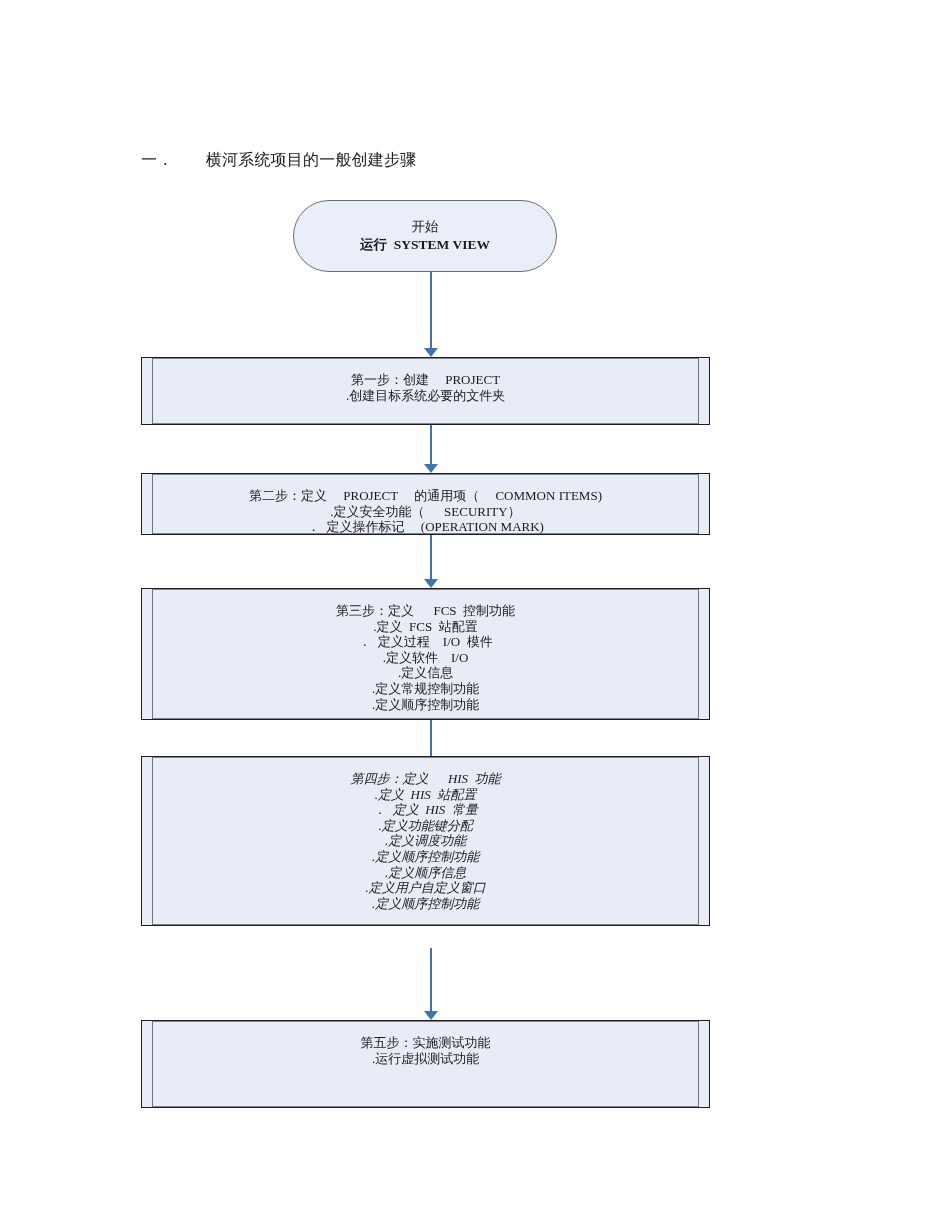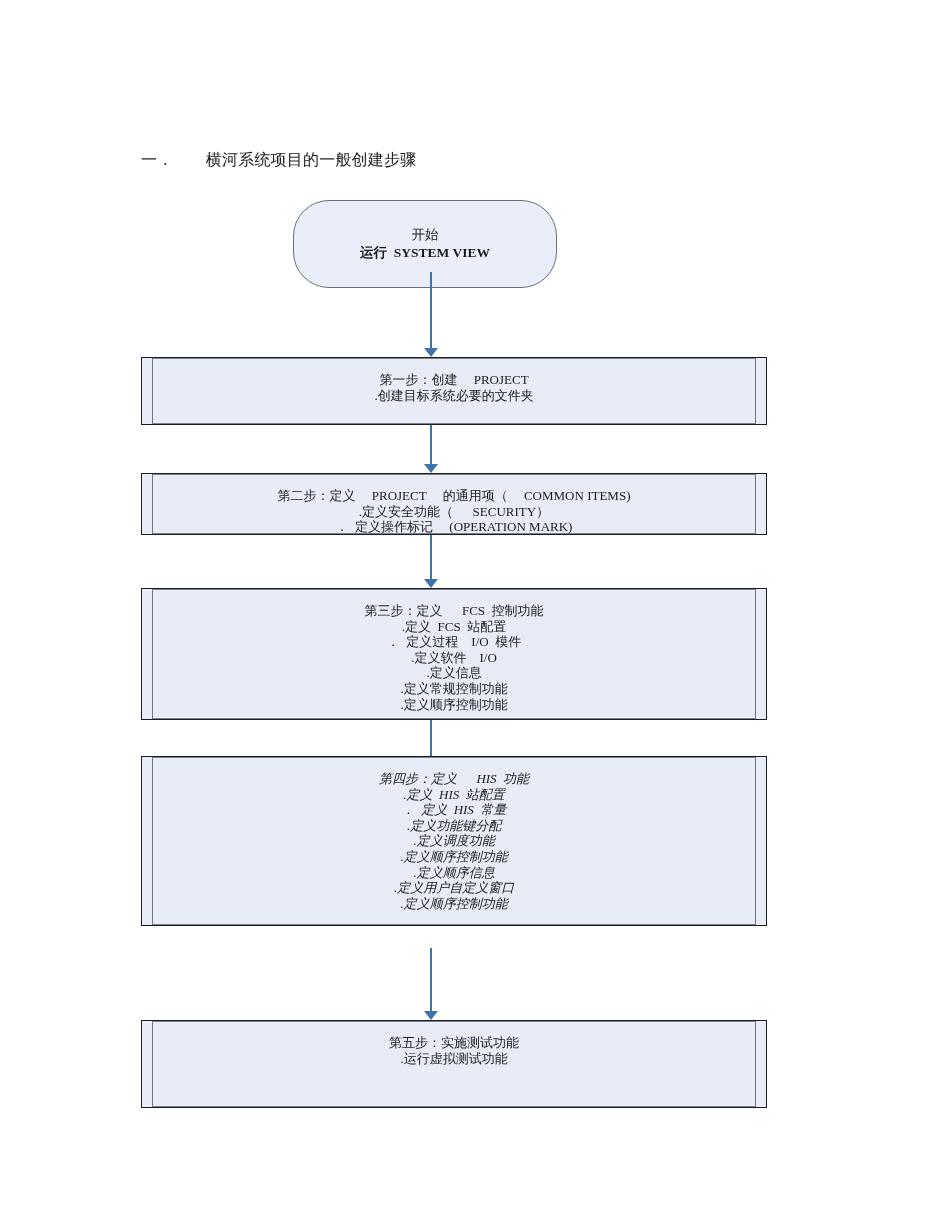"开始" .start-node { height: 88px -> 72px }
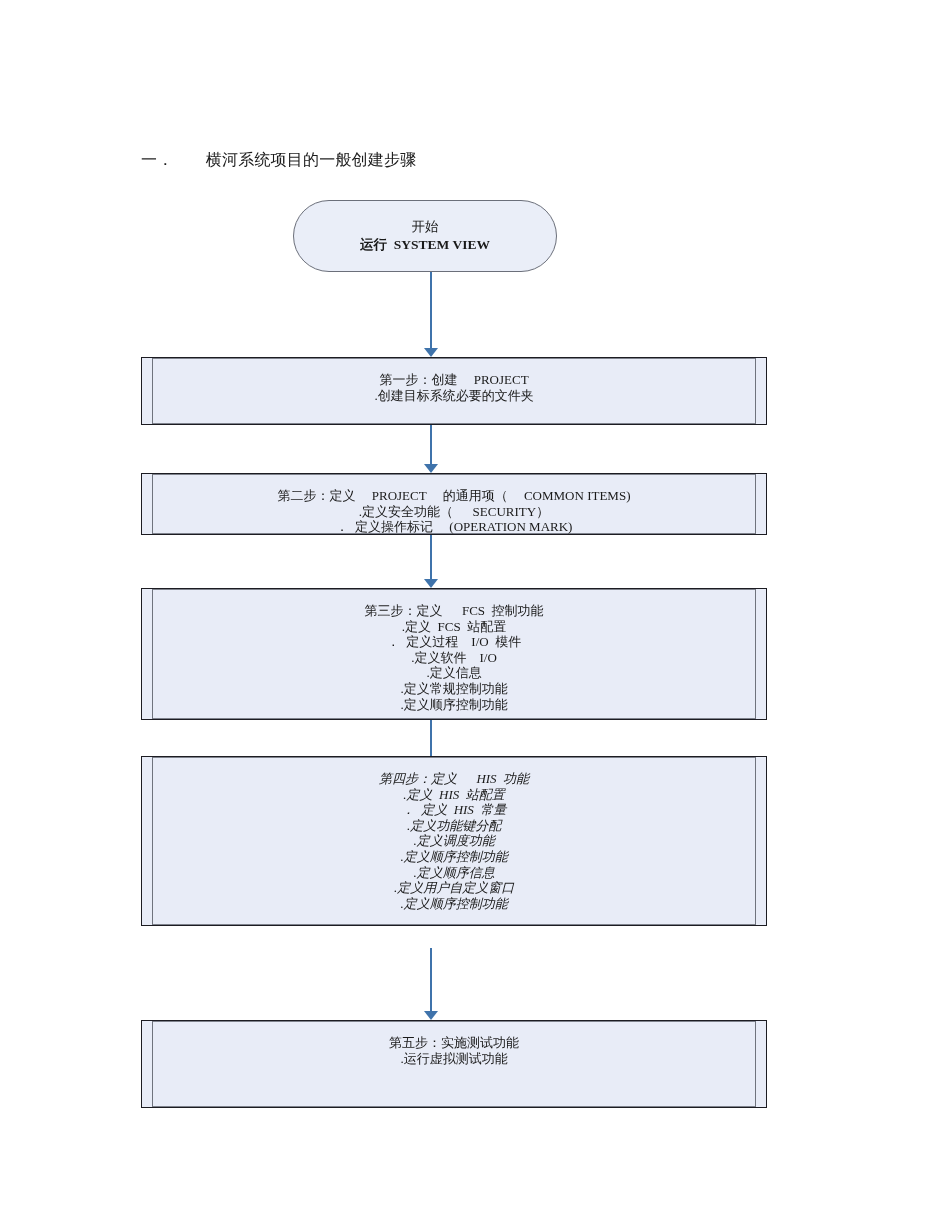"第一步：创建 PROJECT" .proc { width: 626px -> 569px }
